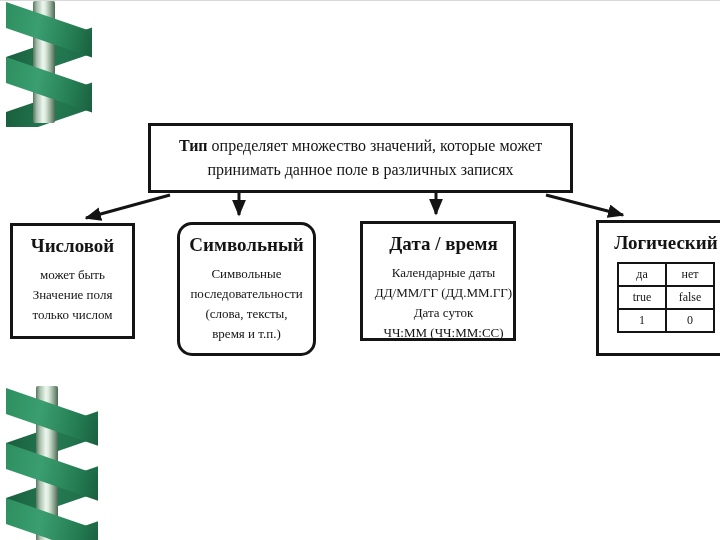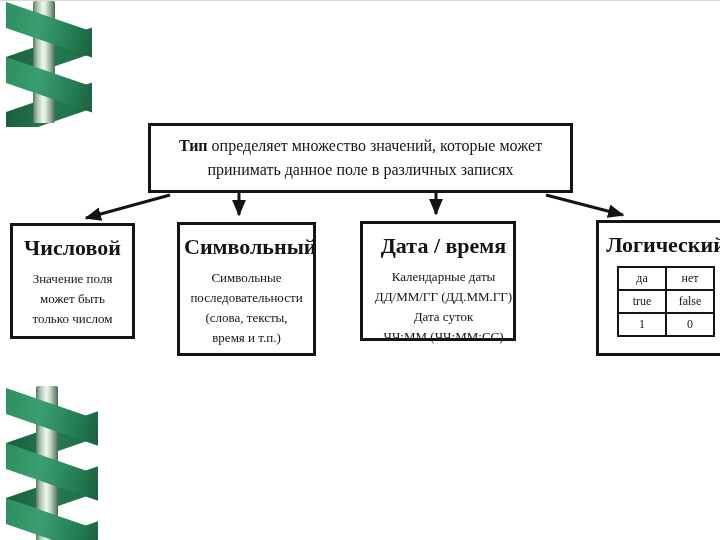"Числовой" .child-title { font-size: 22px -> 19px }
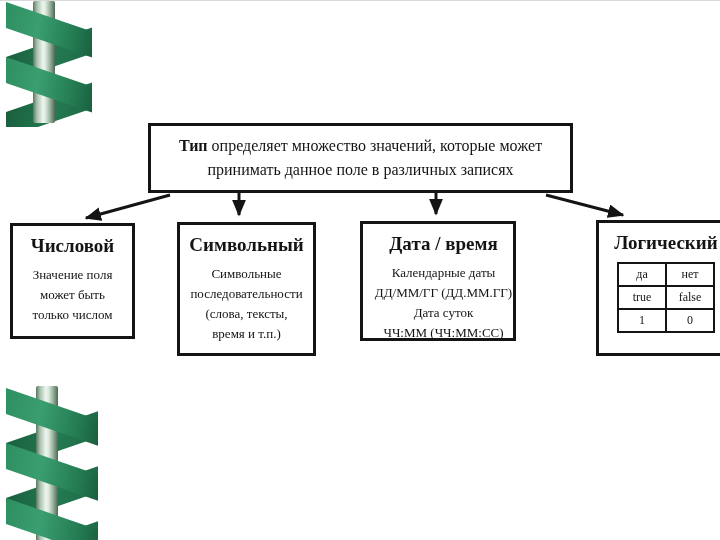"Символьный" .box-character { border-radius: none -> 15px }
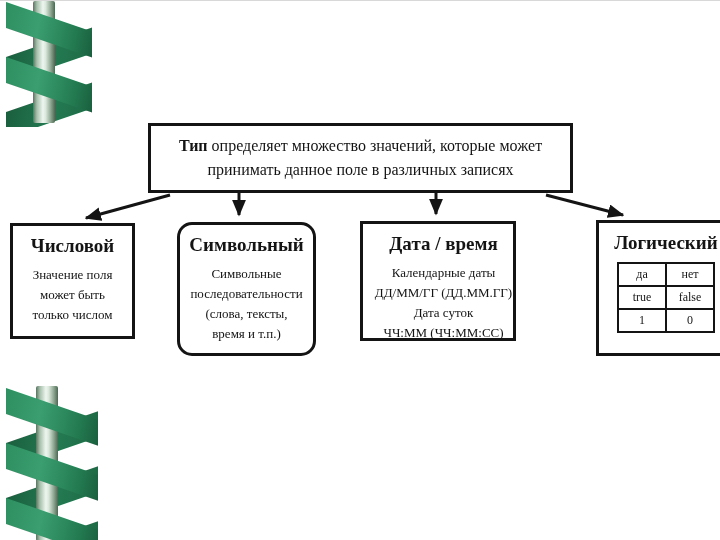"Значение поля" div.child-line { order: before "может быть" -> after "может быть" }
